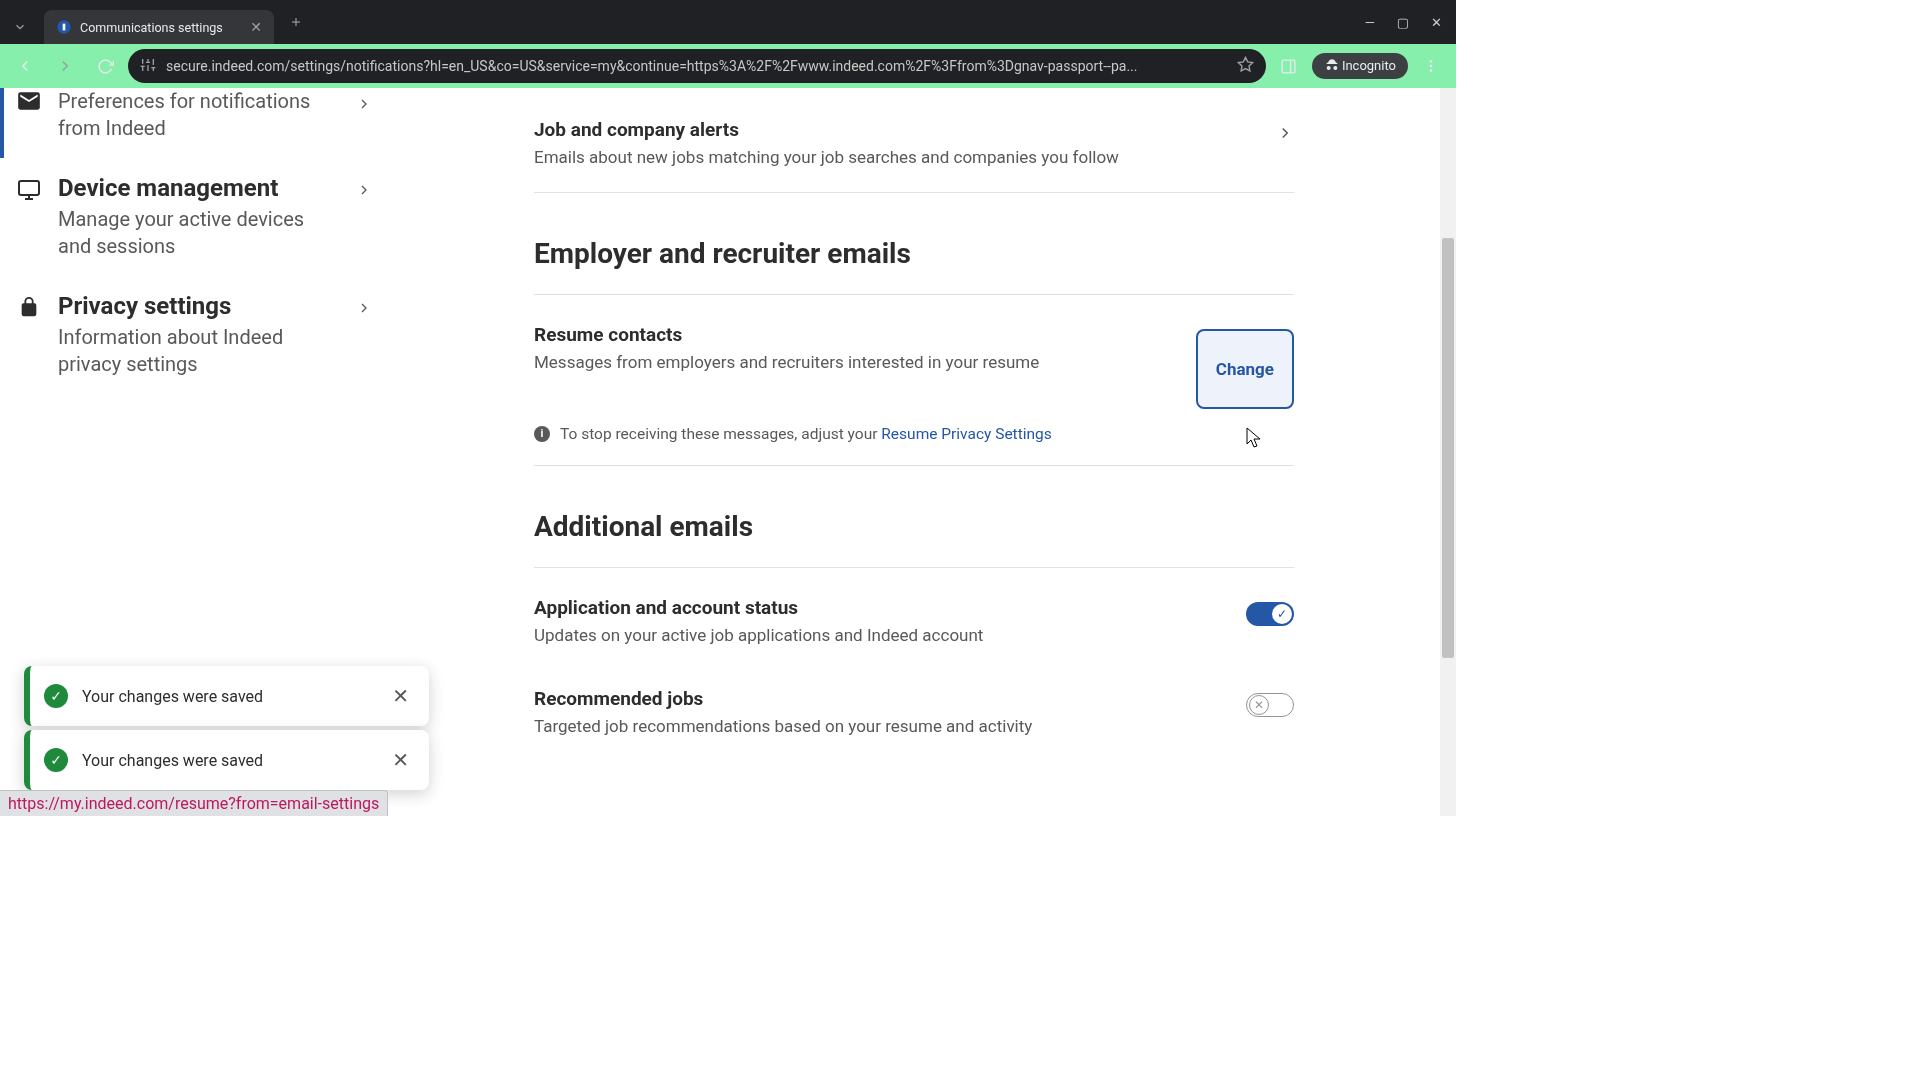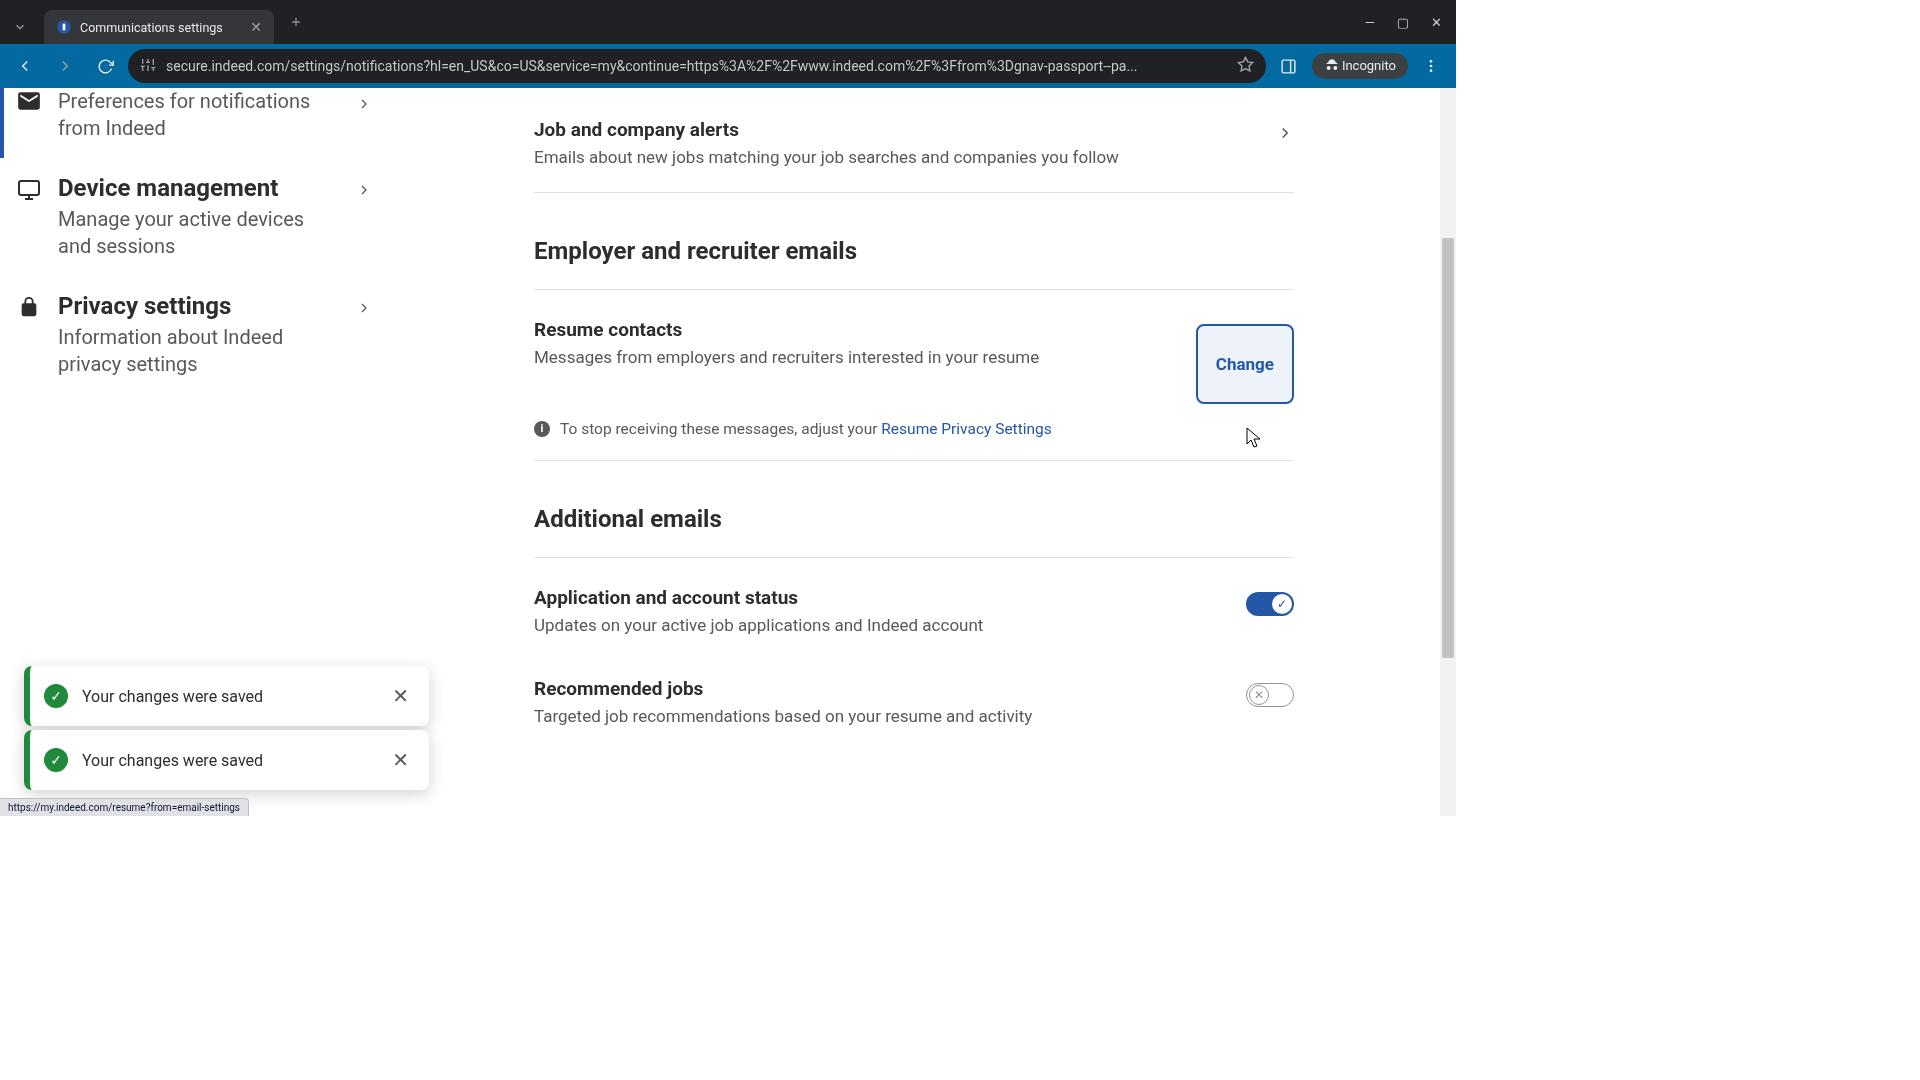"secure.indeed.com/settings/notifications" .toolbar { background: #0369a1 -> #86efac }
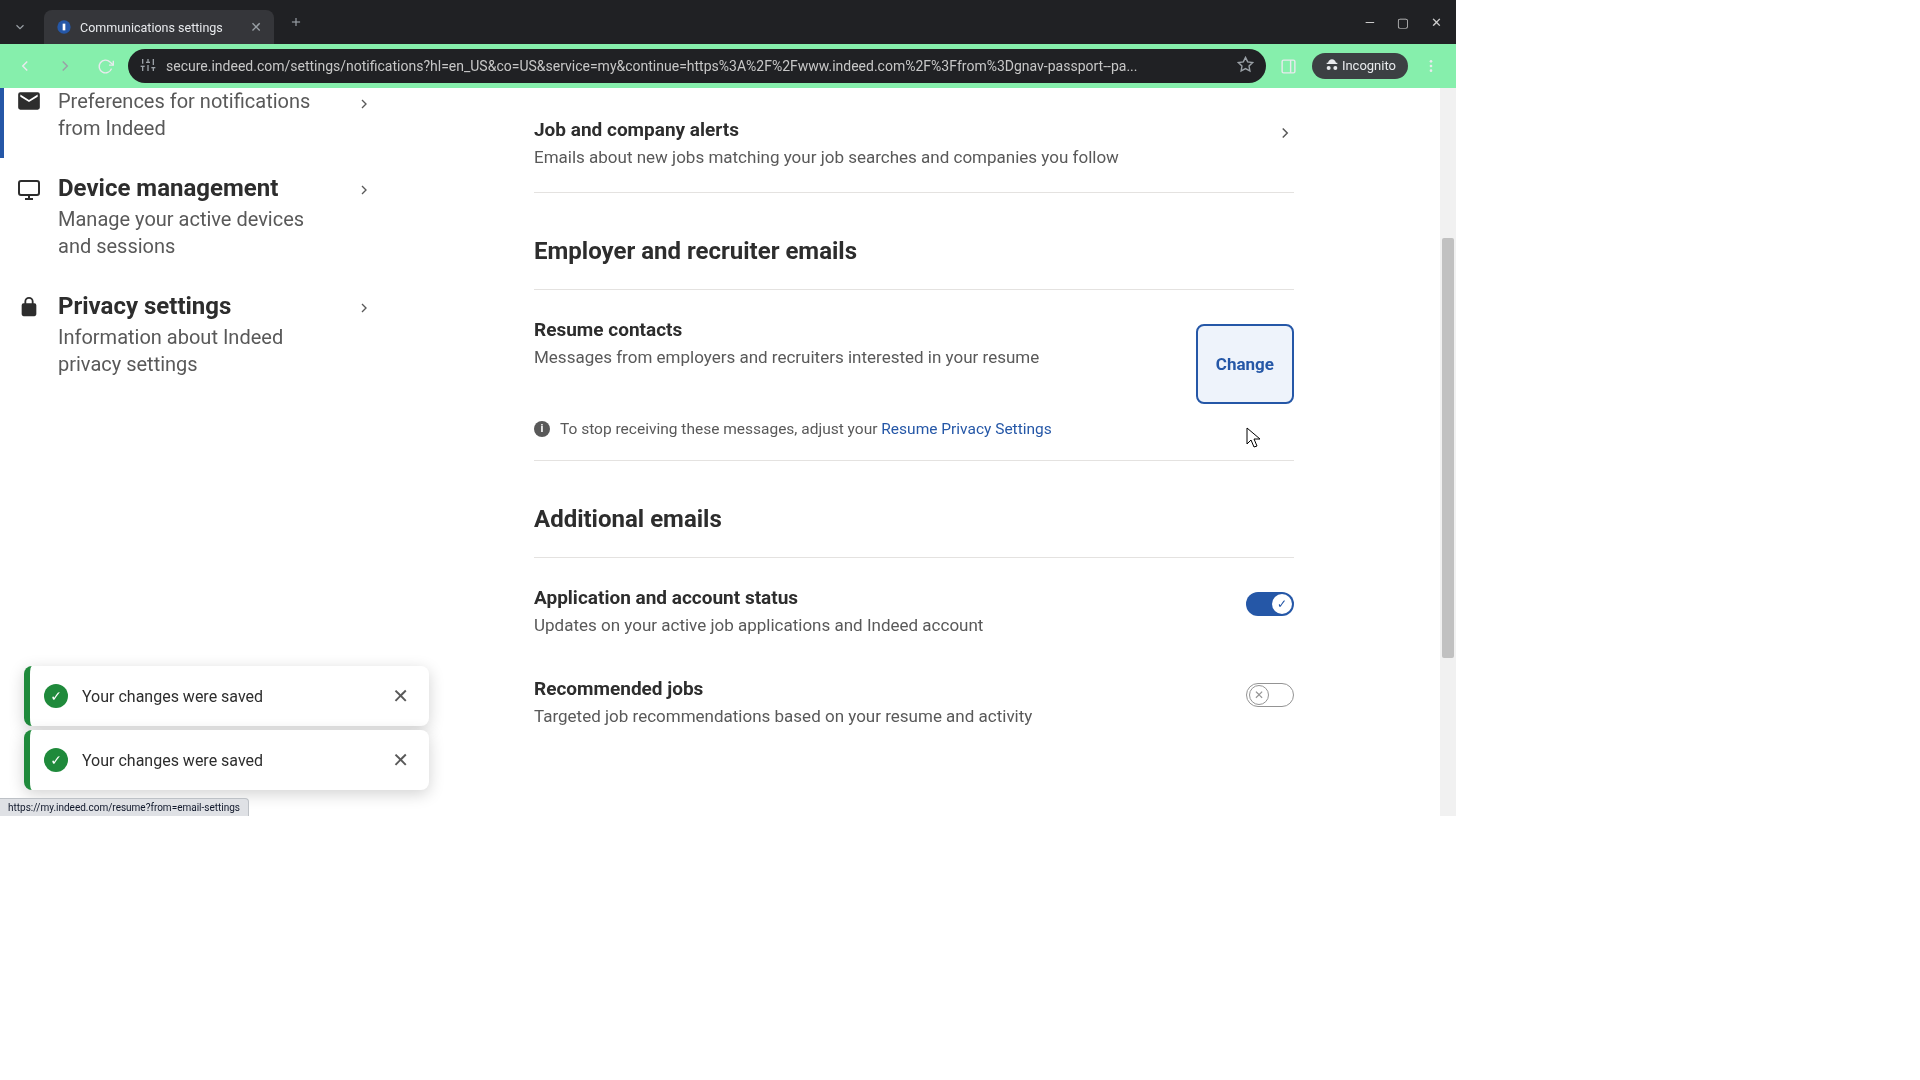"Employer and recruiter emails" .section-title { font-size: 24px -> 28px }
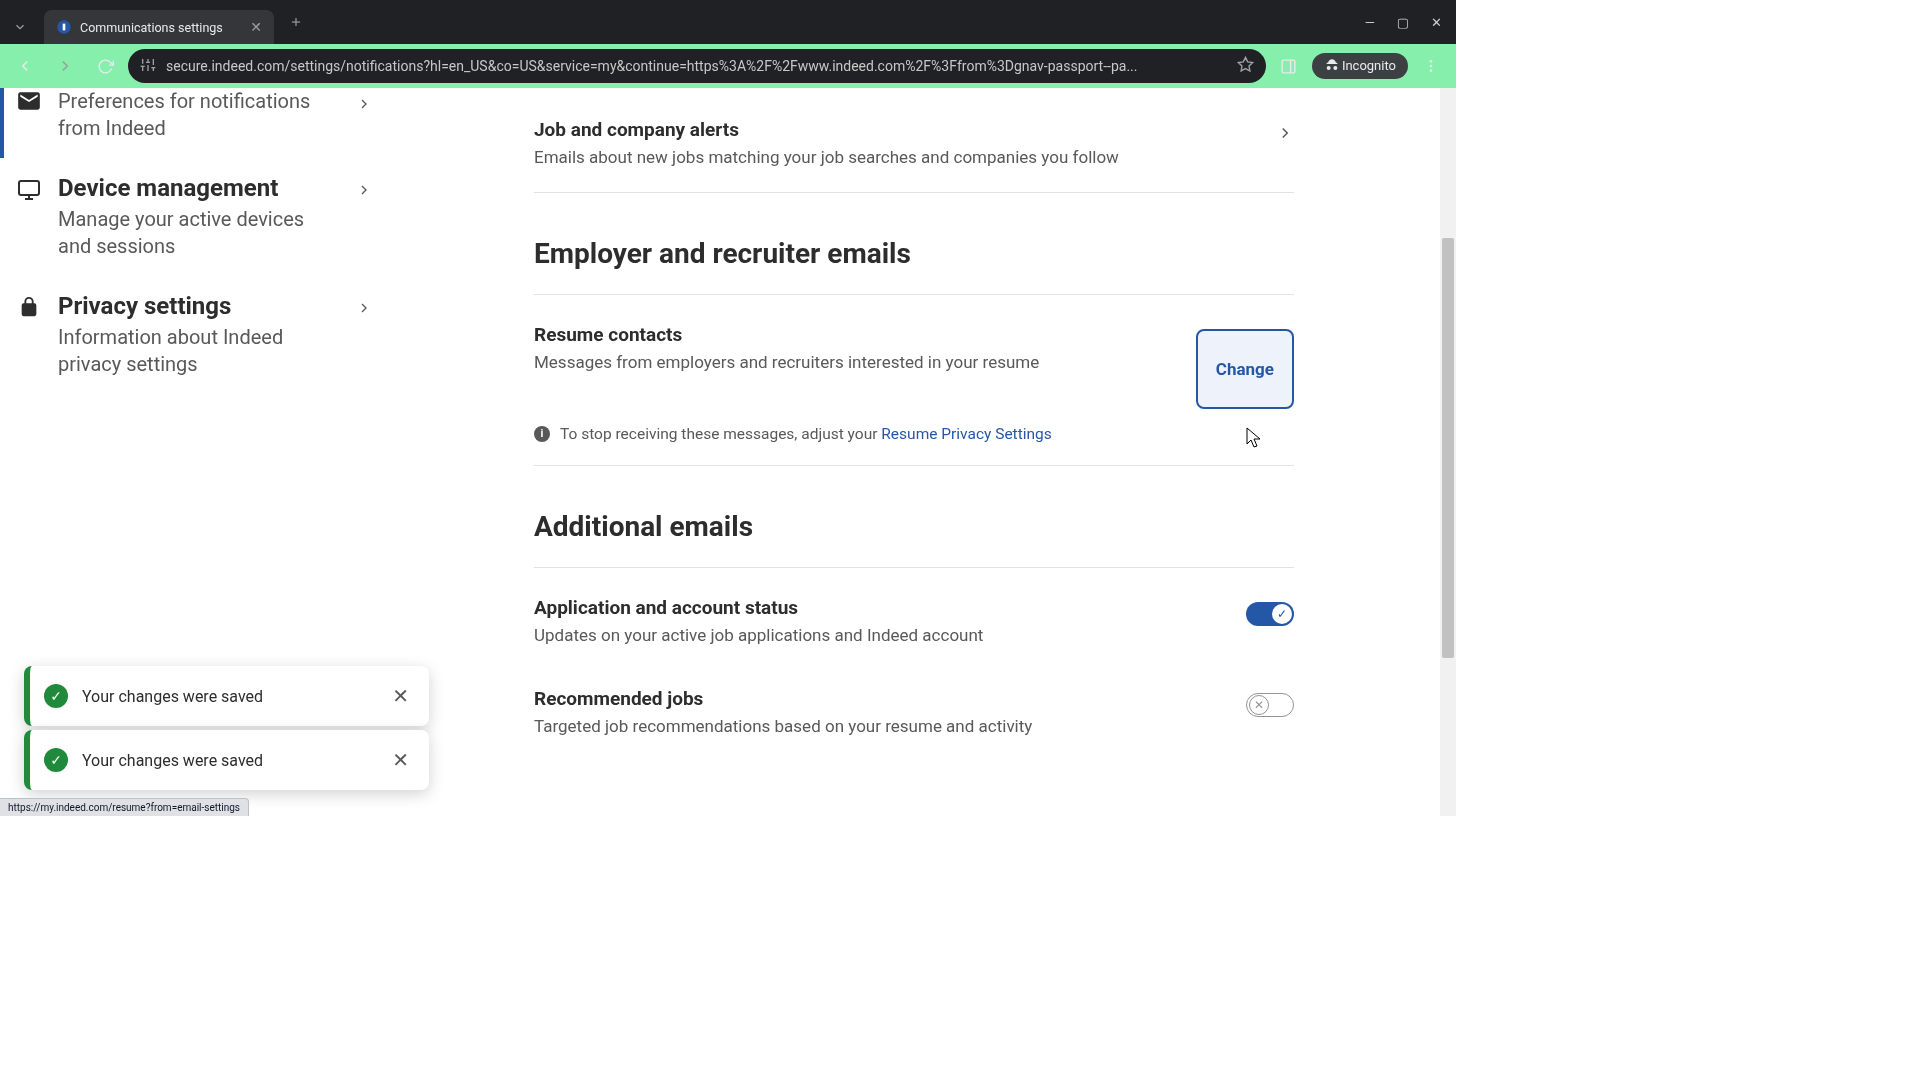"https://my.indeed.com/resume?from=email-" .statusbar { color: #0f172a -> #be185d; font-size: 10px -> 16px }
